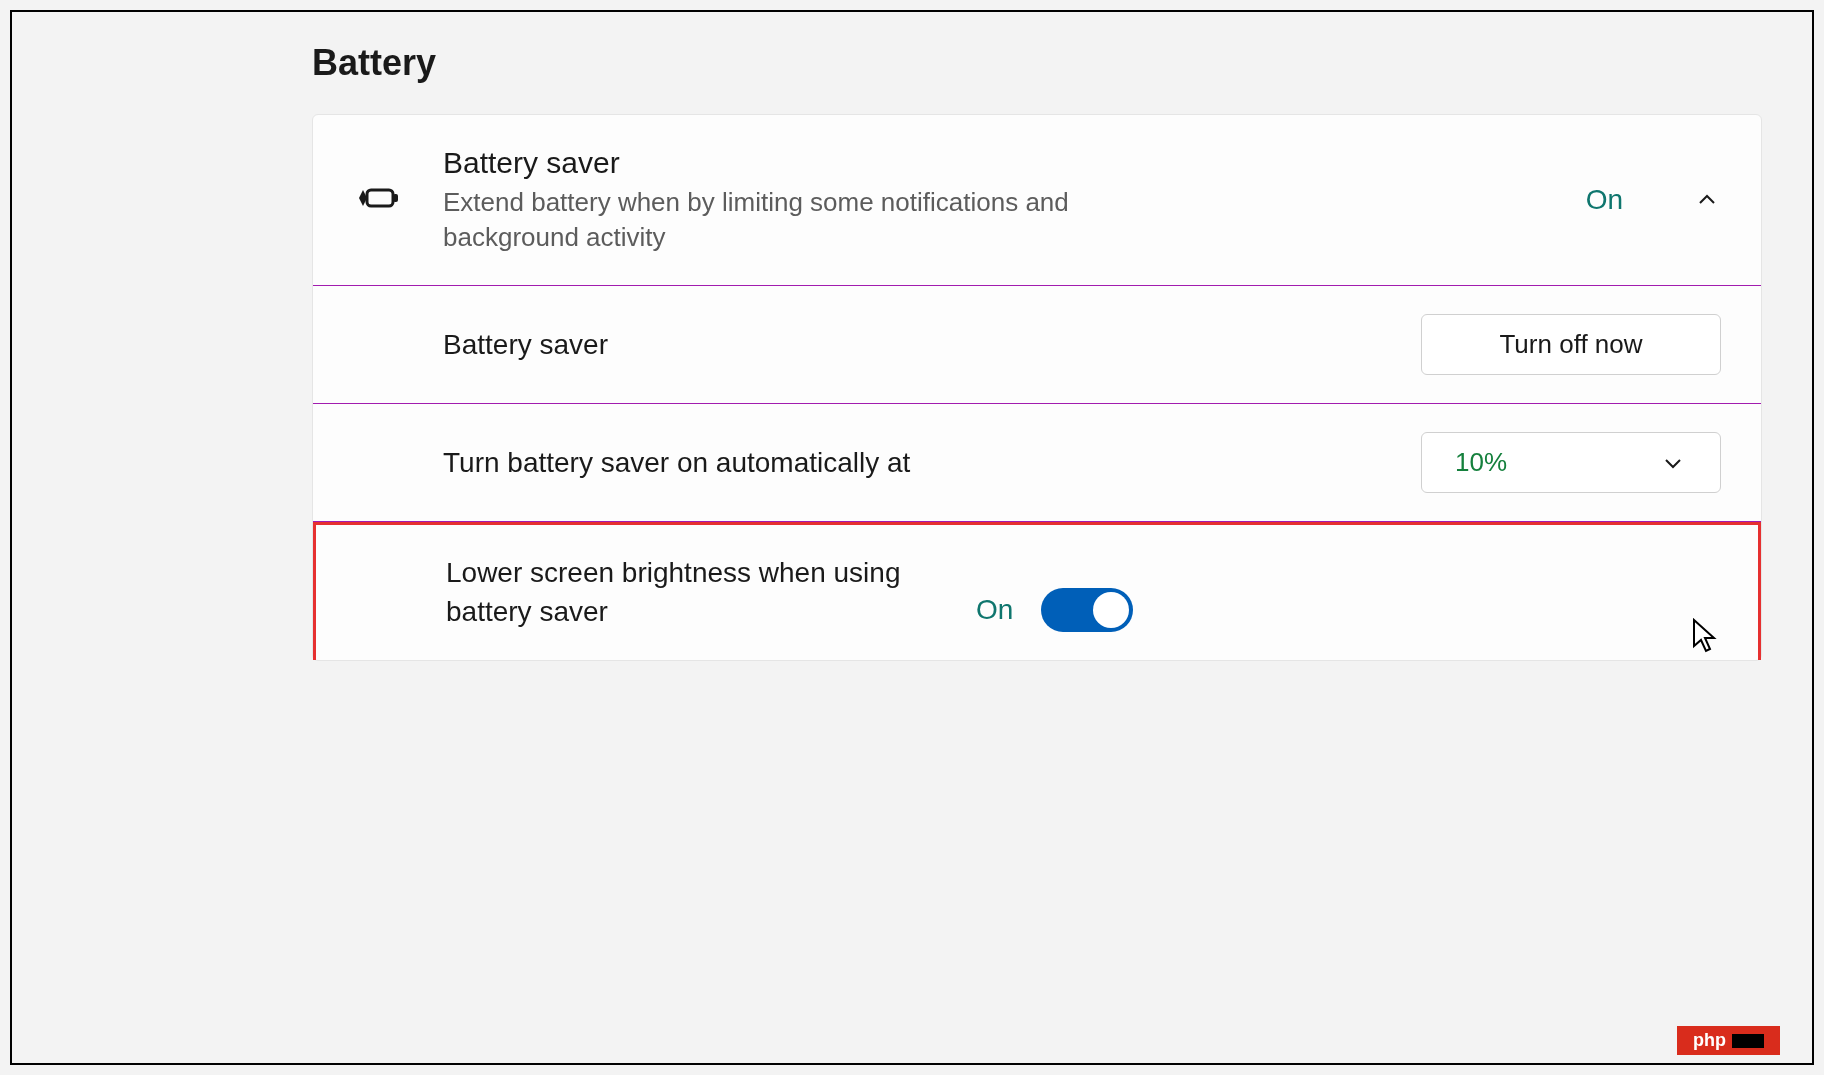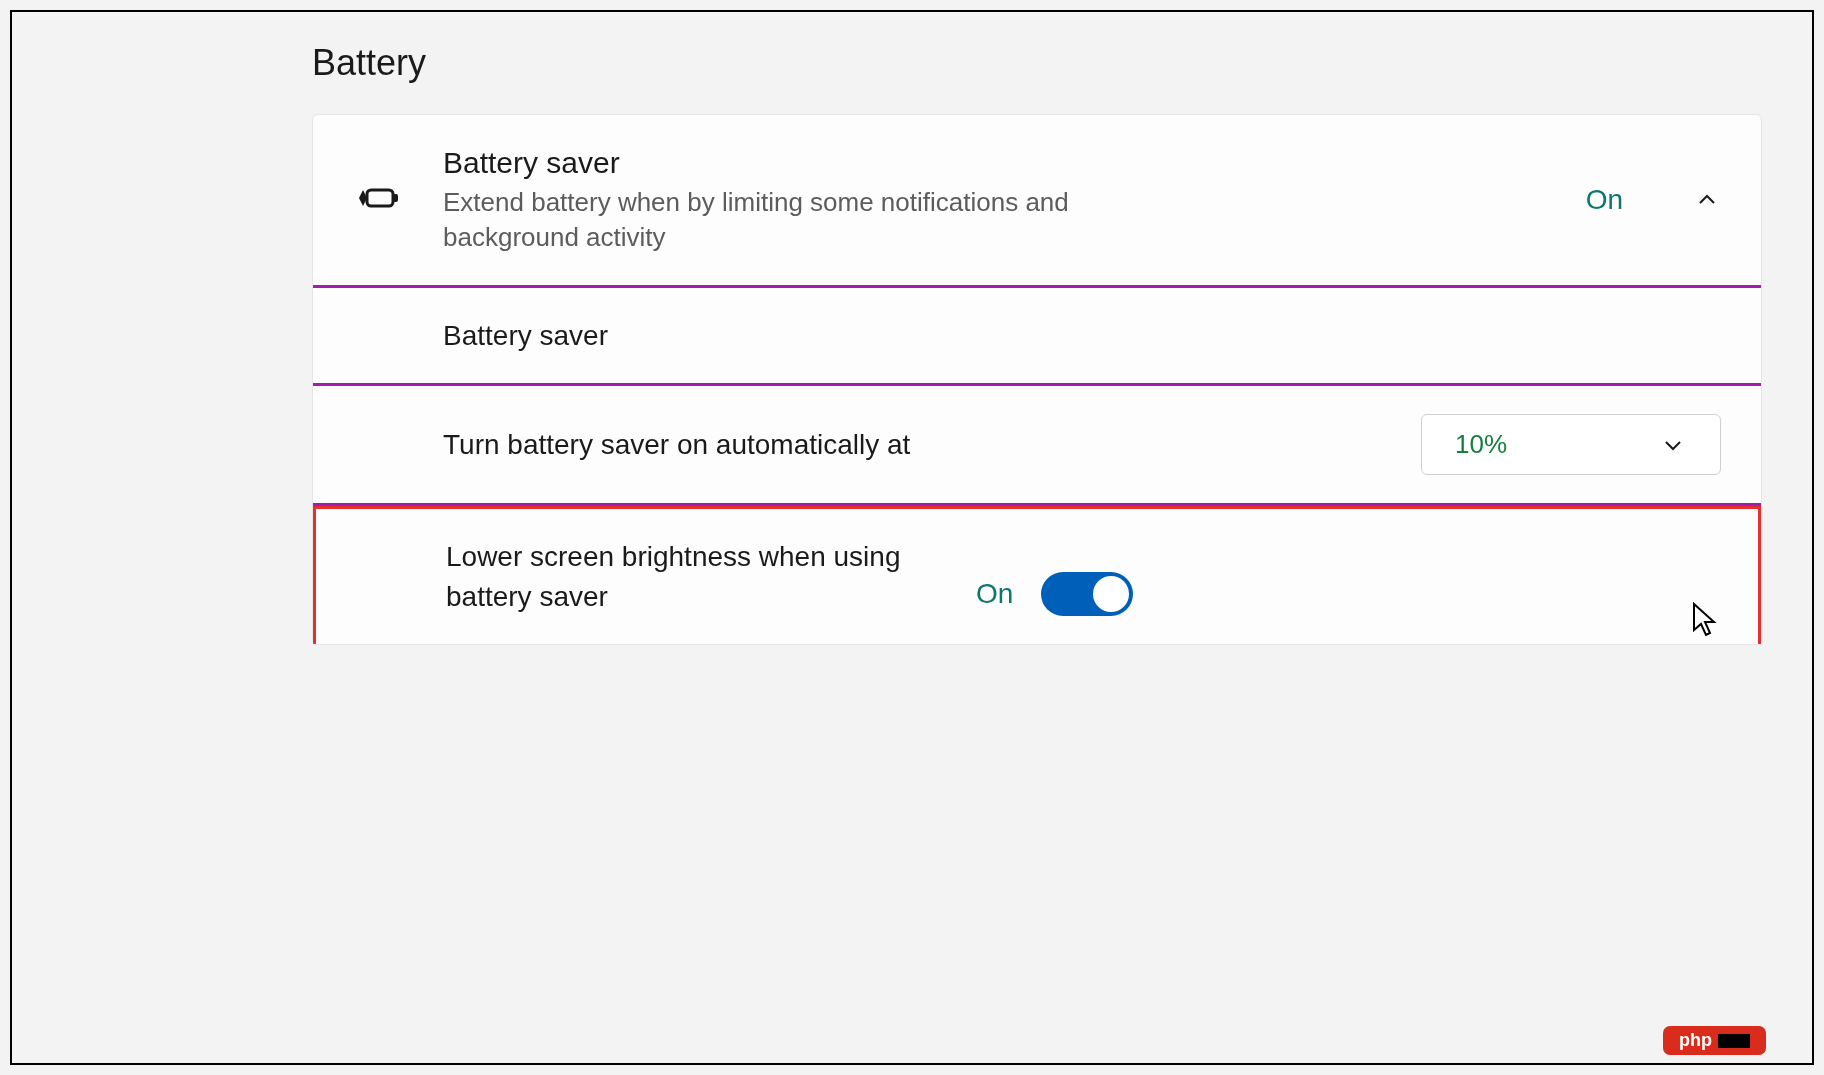"Battery" .section-title { font-weight: 400 -> 700 }
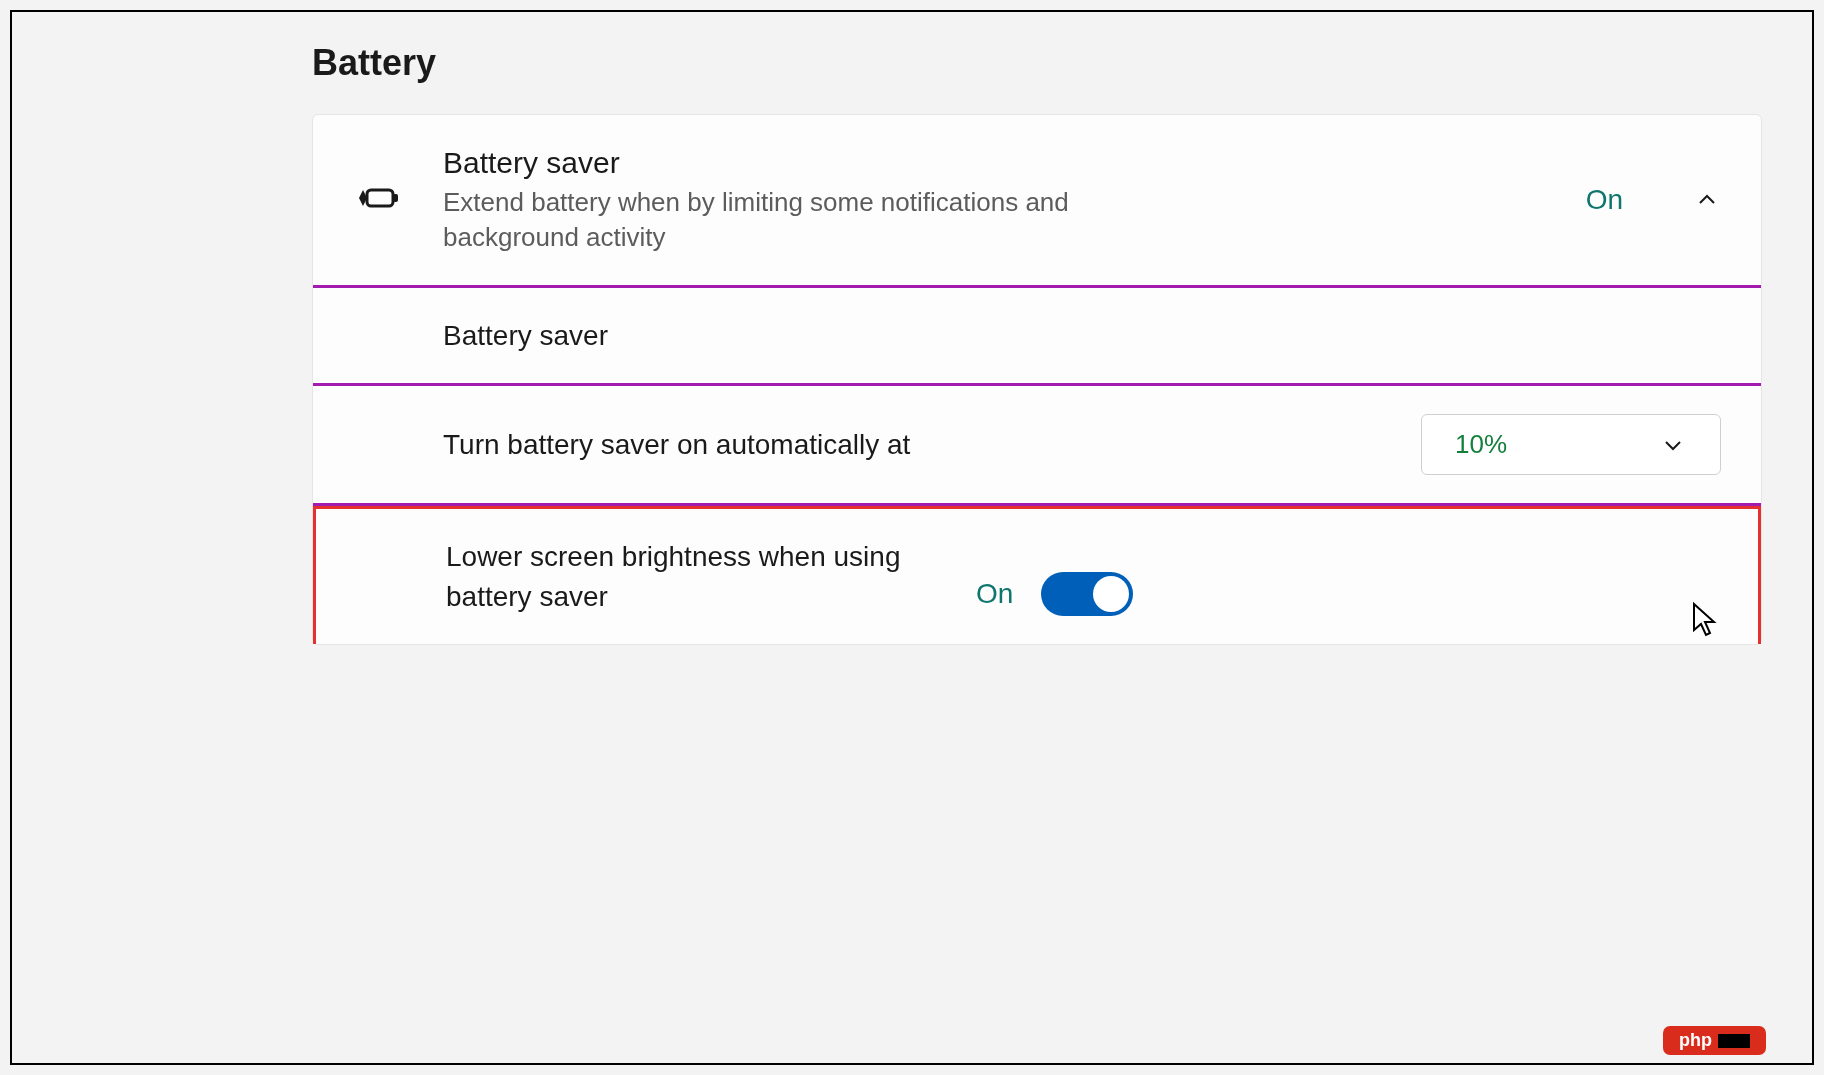"Battery saver" .panel-row { border-bottom: 3px solid #a21caf -> 1px solid #a21caf }
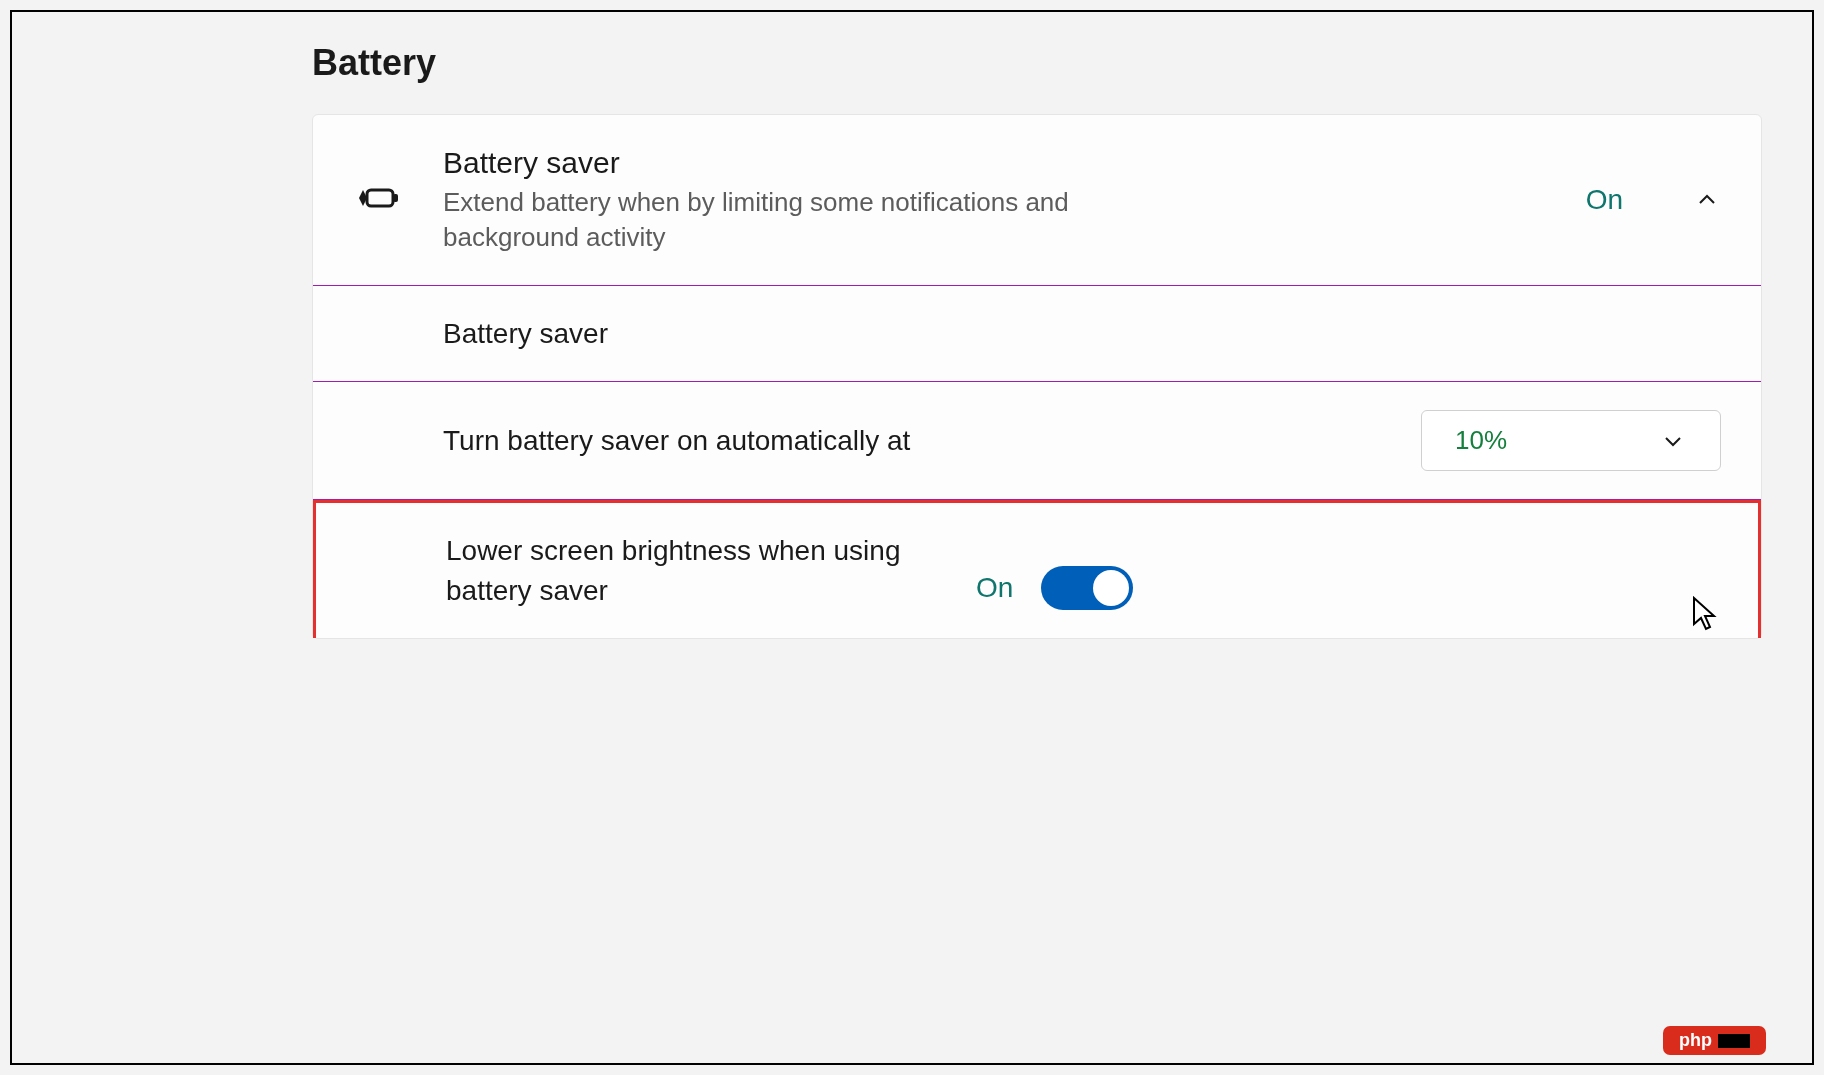"Turn off now" button.btn { html: none -> <button>Turn off now</button> }
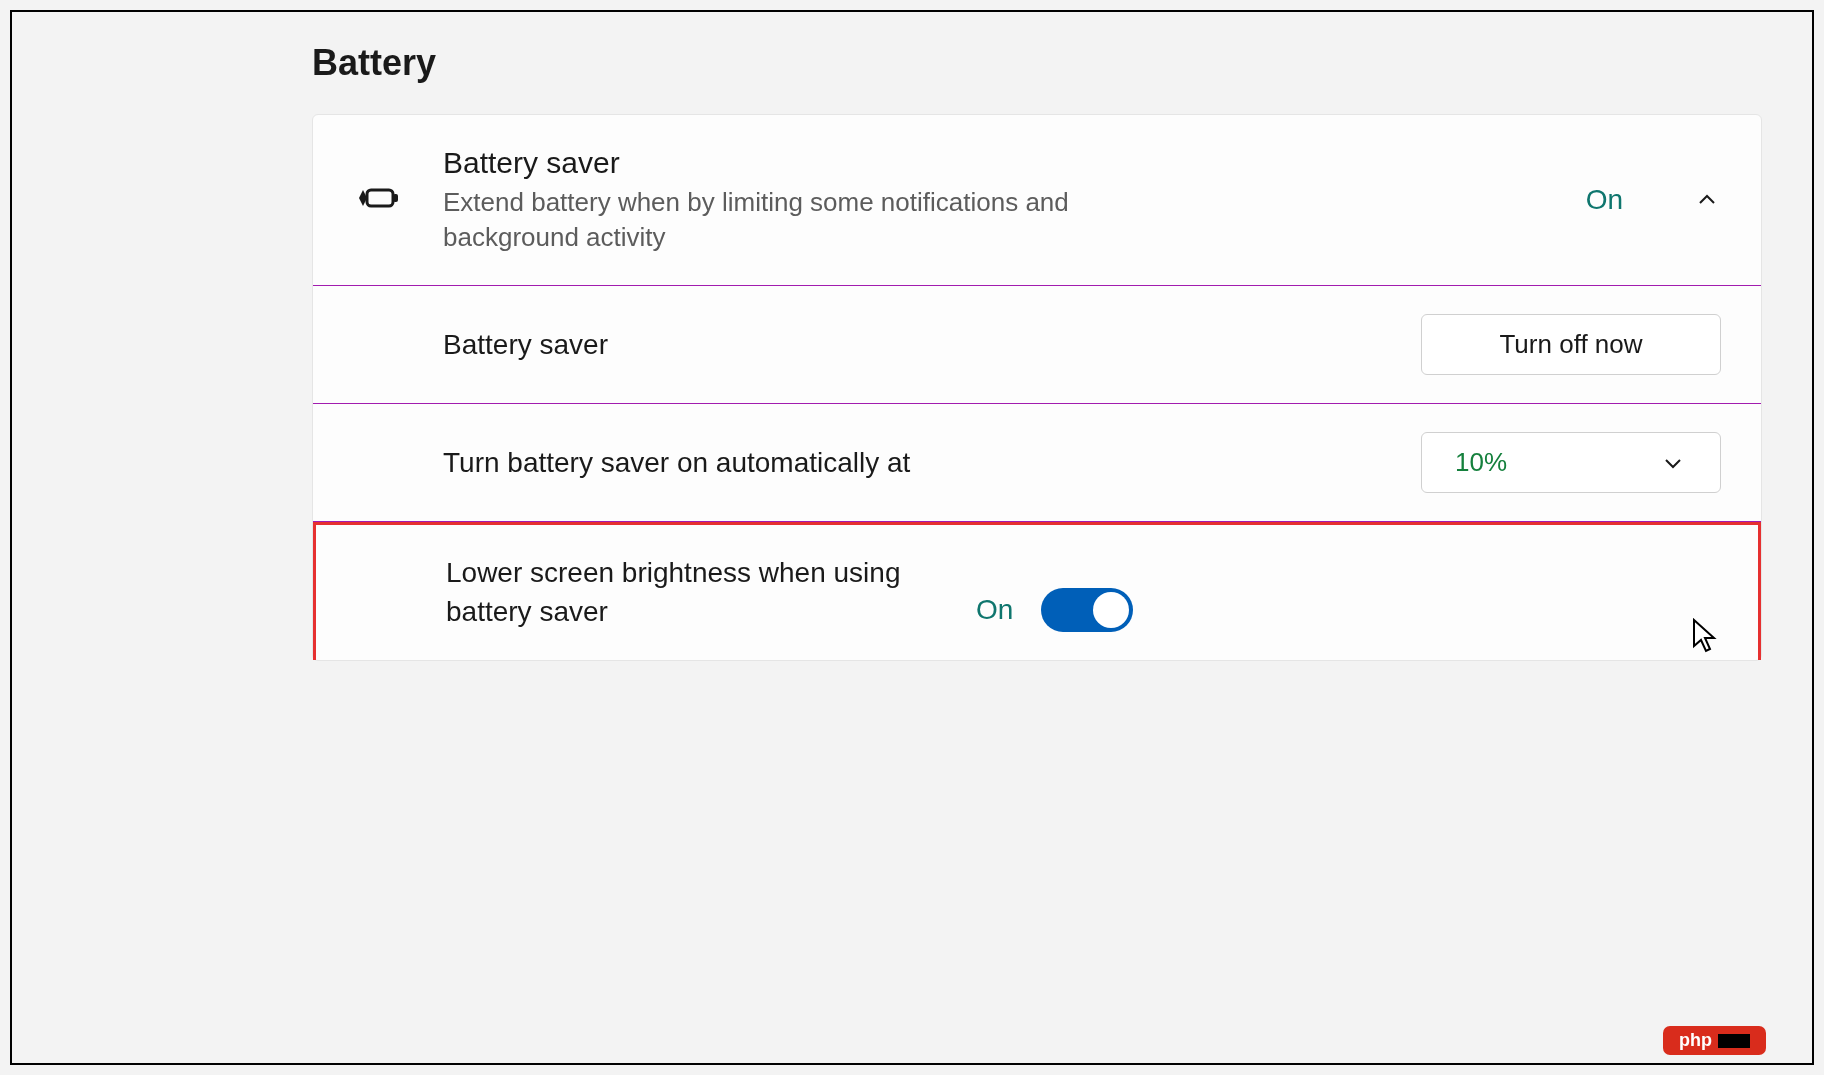"php" .watermark { border-radius: 7px -> none; right: 46px -> 32px }
